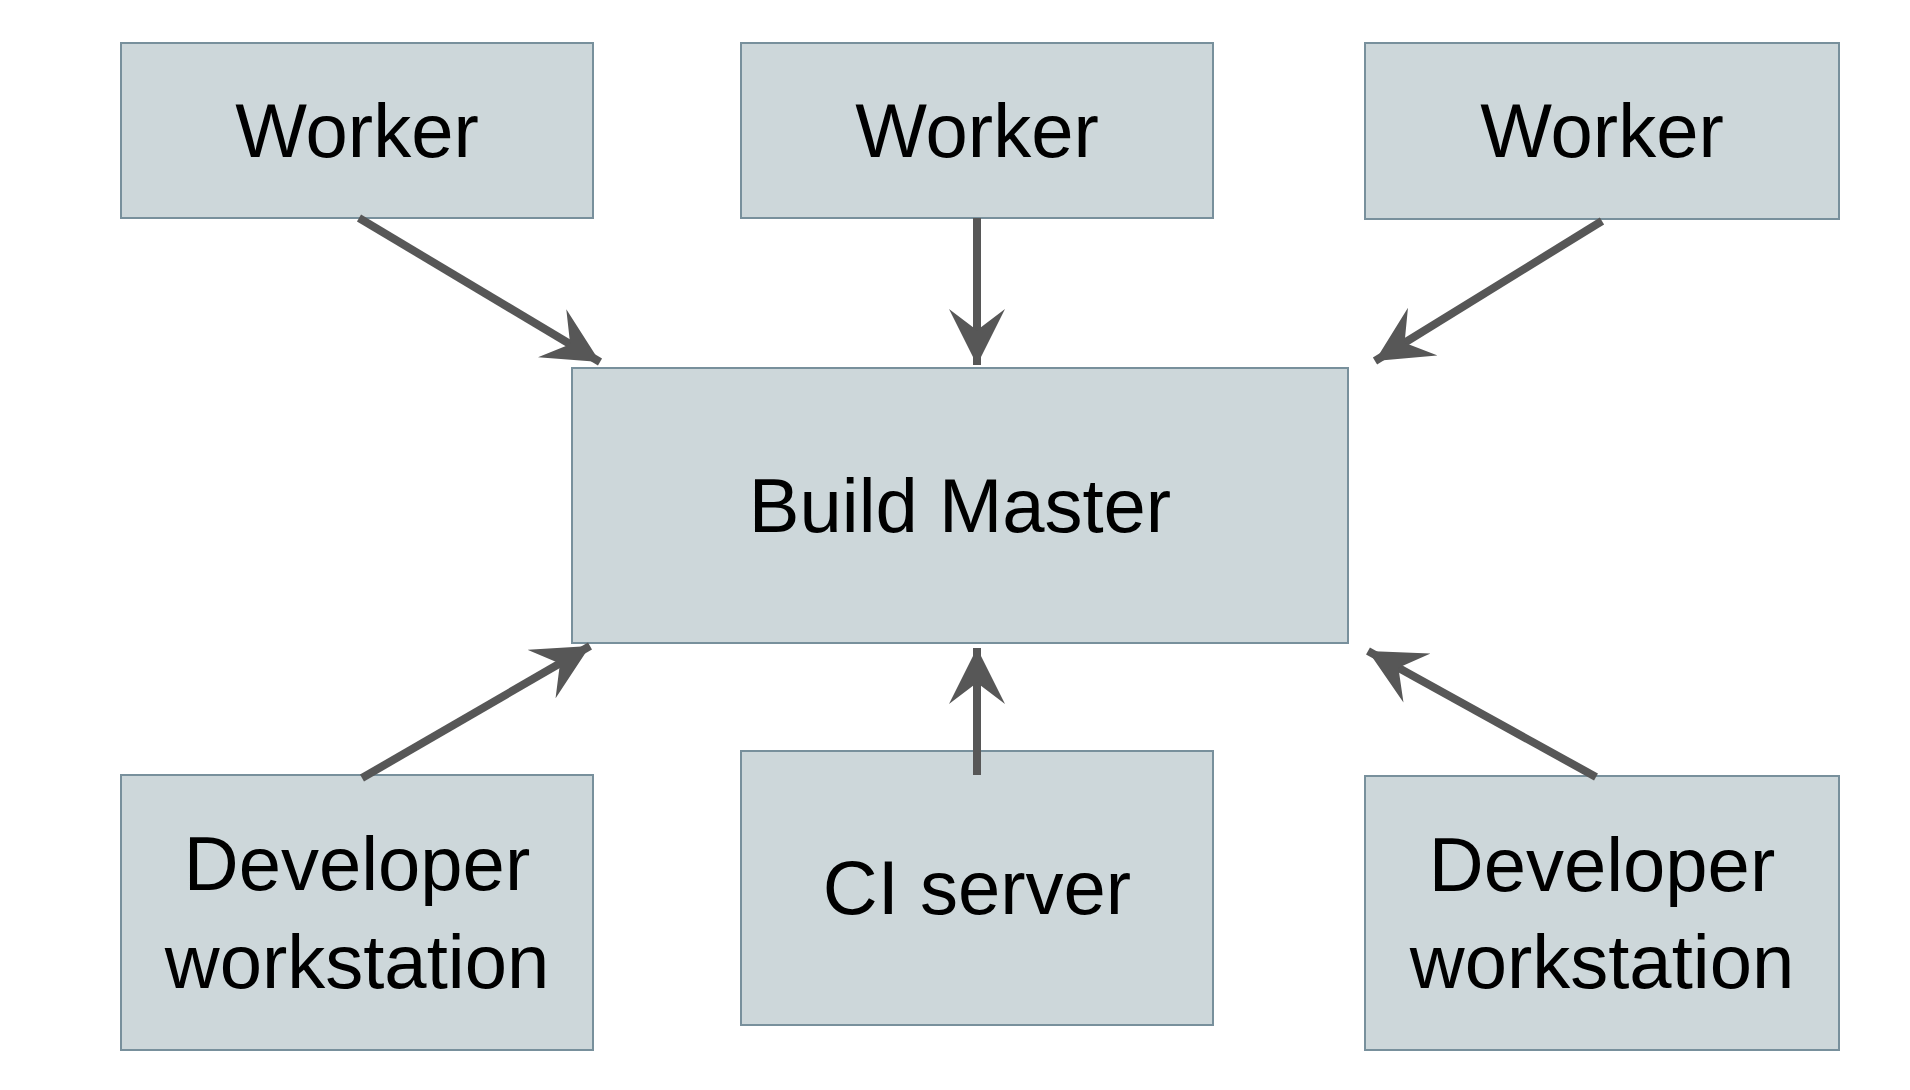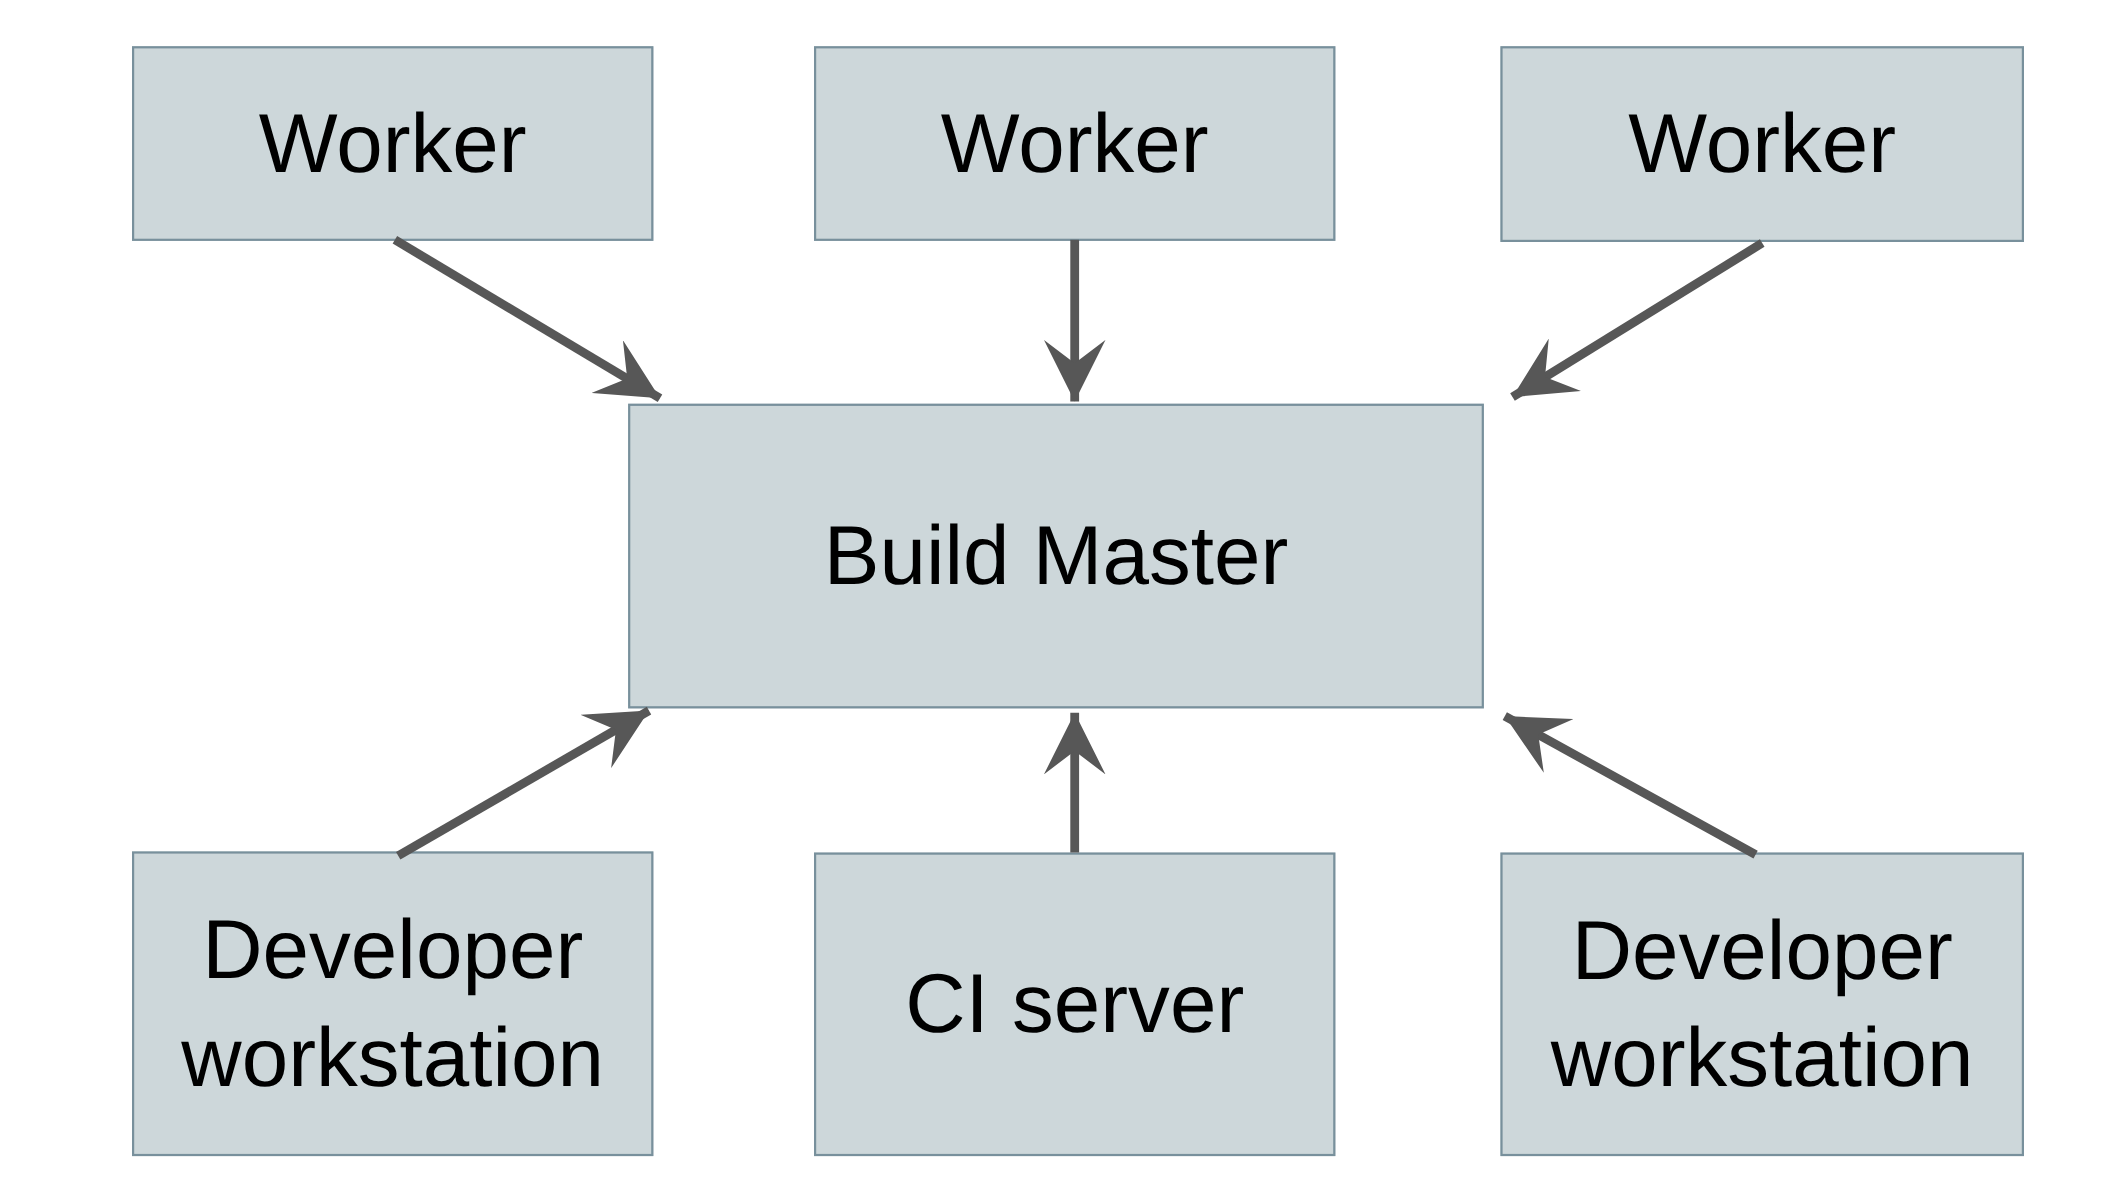"CI server" .n-ci-server { top: 775px -> 750px }
